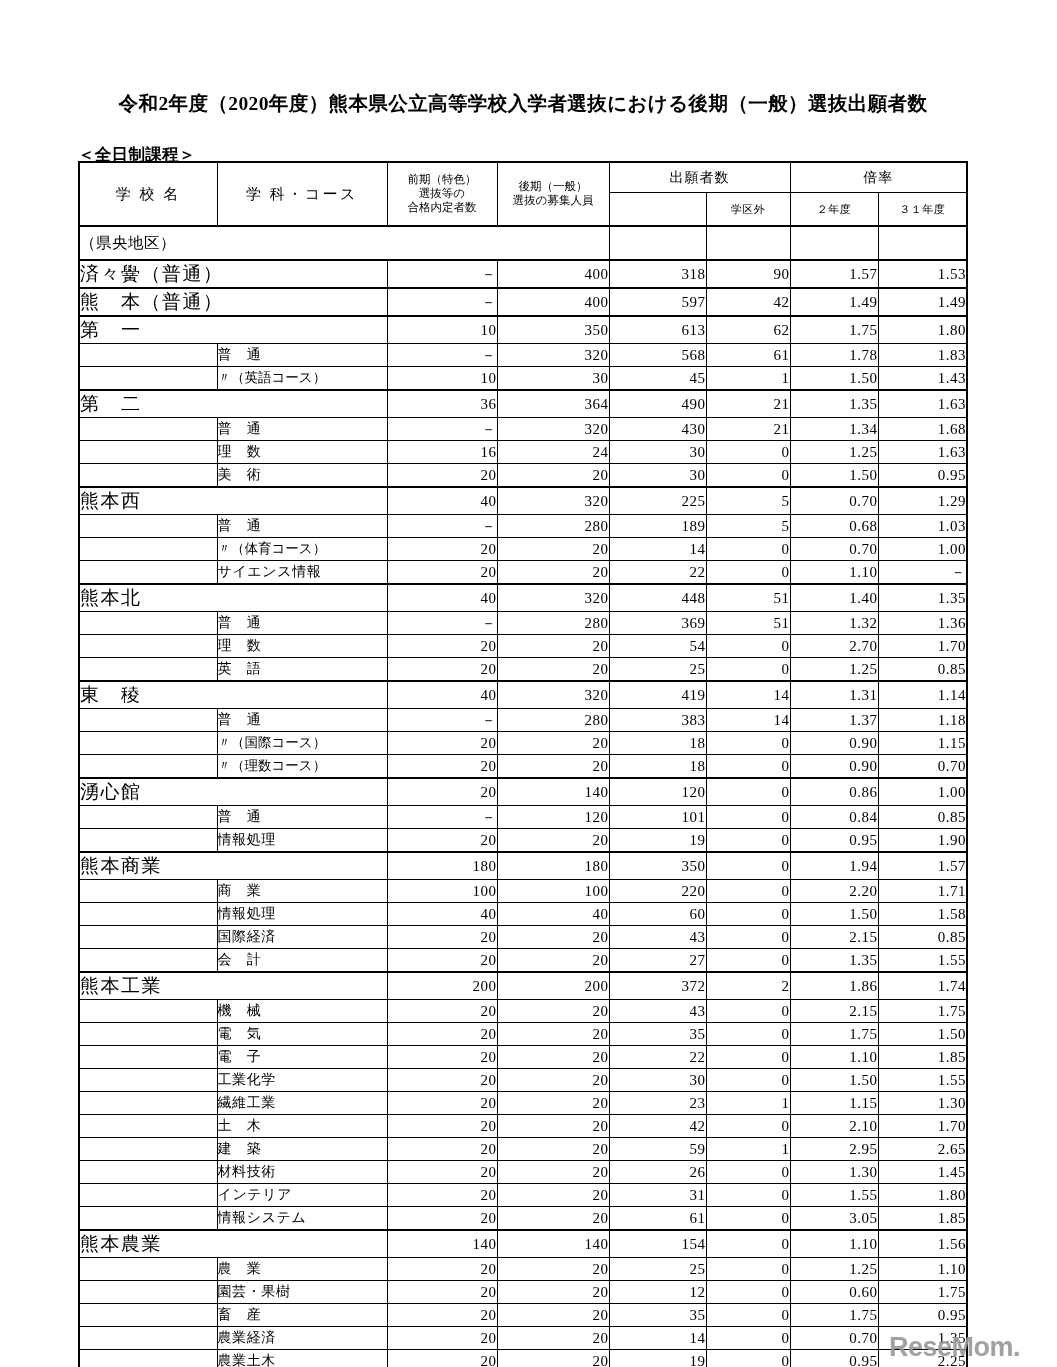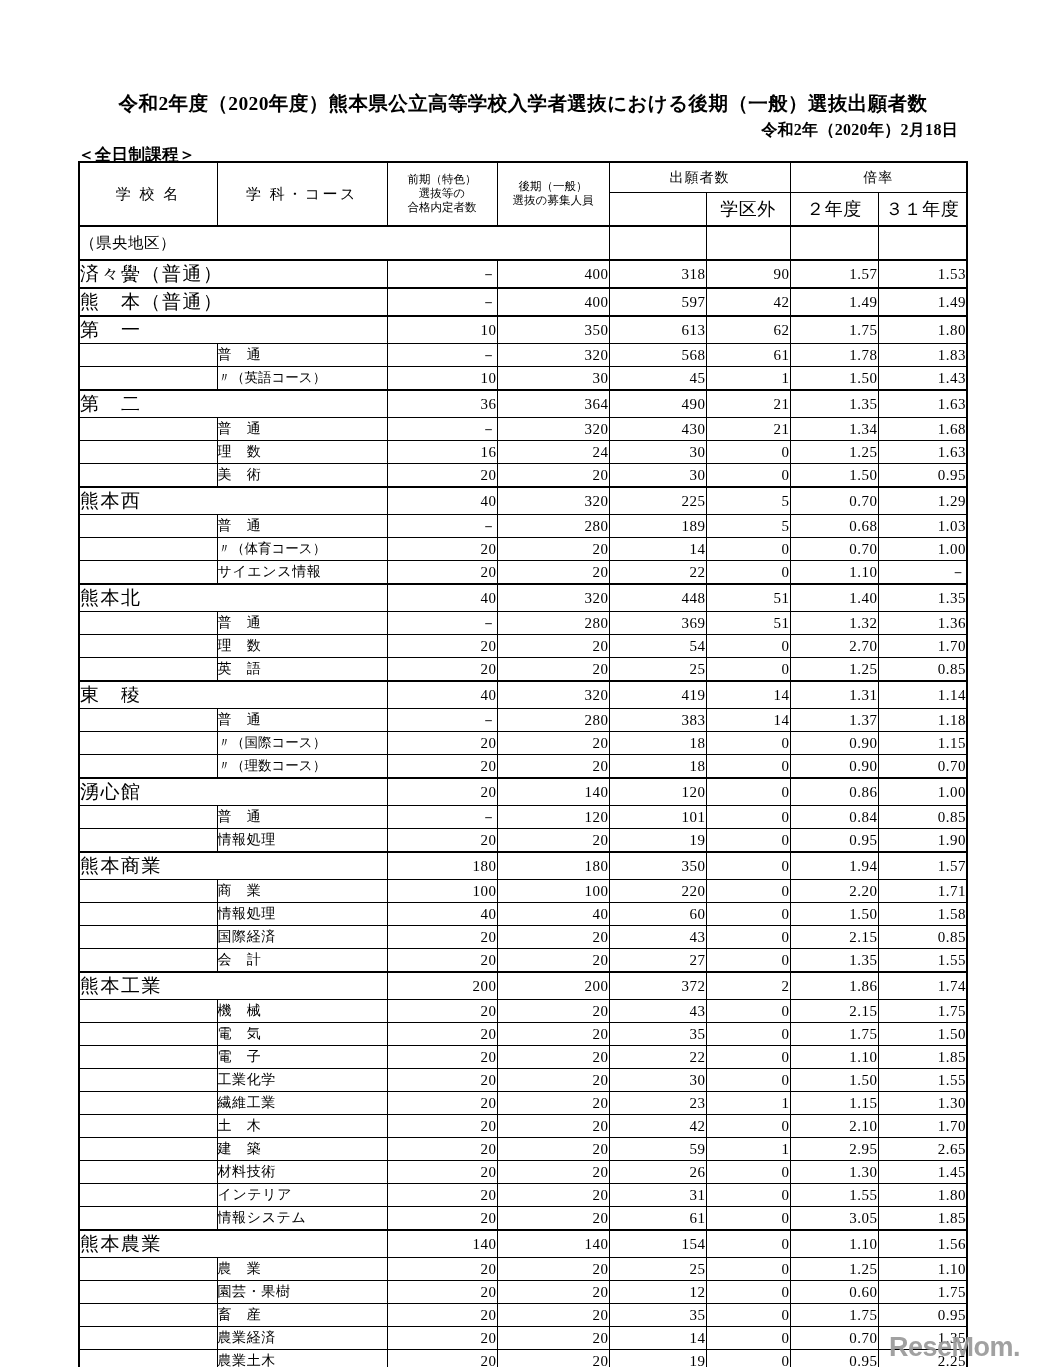"令和2年（2020年）2月18日" div.doc-date { html: <div>令和2年（2020年）2月18日</div> -> none }
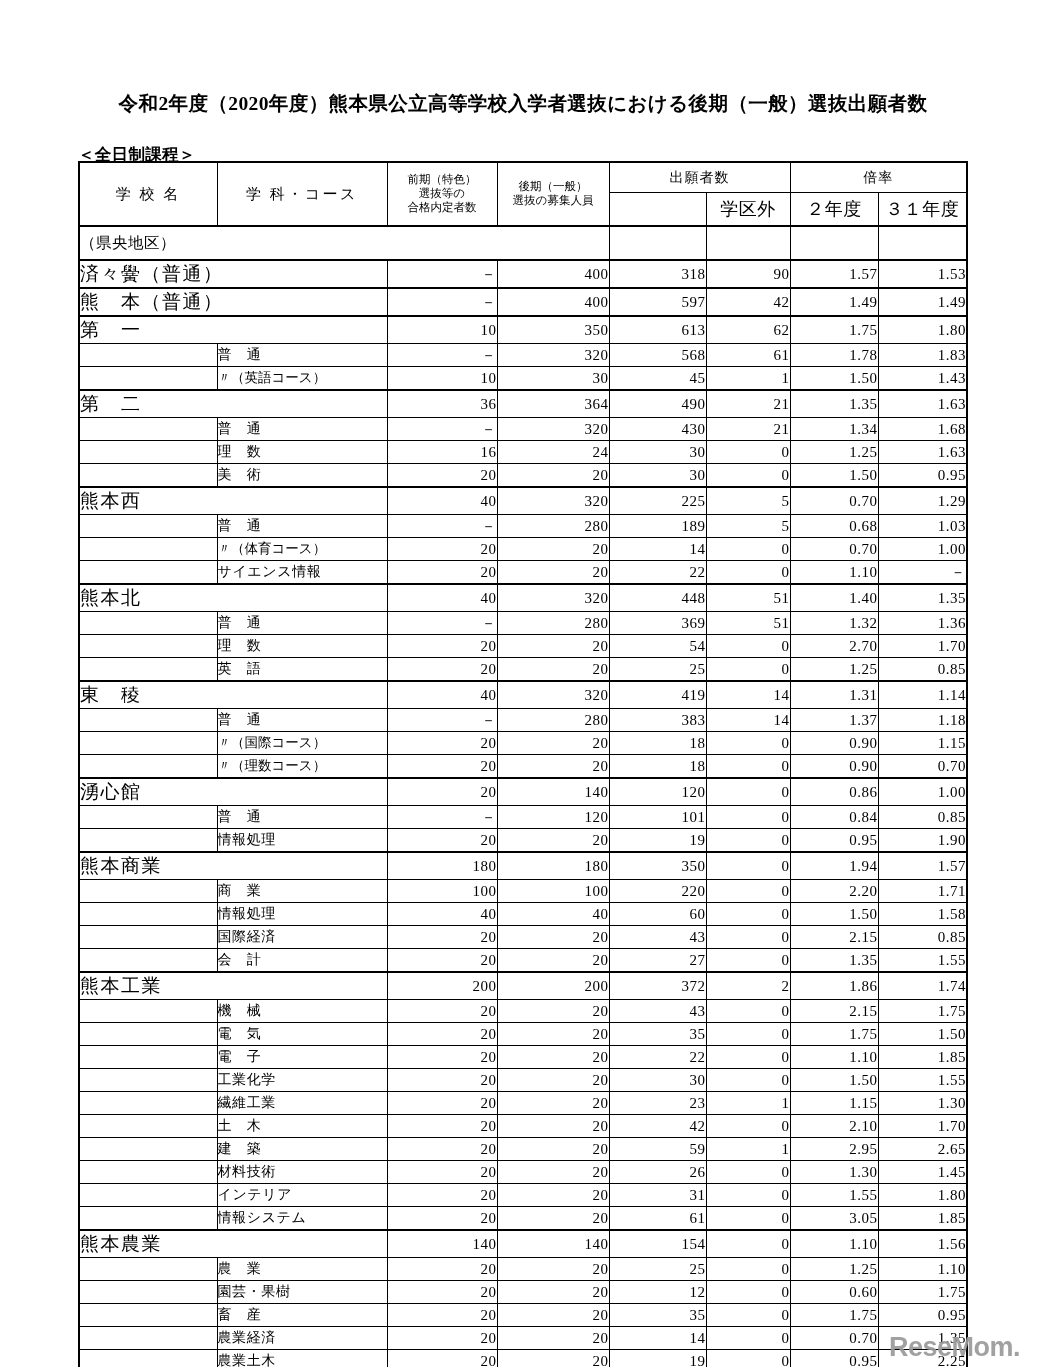"学区外" th.hdr-sub { font-size: 18px -> 11px }
